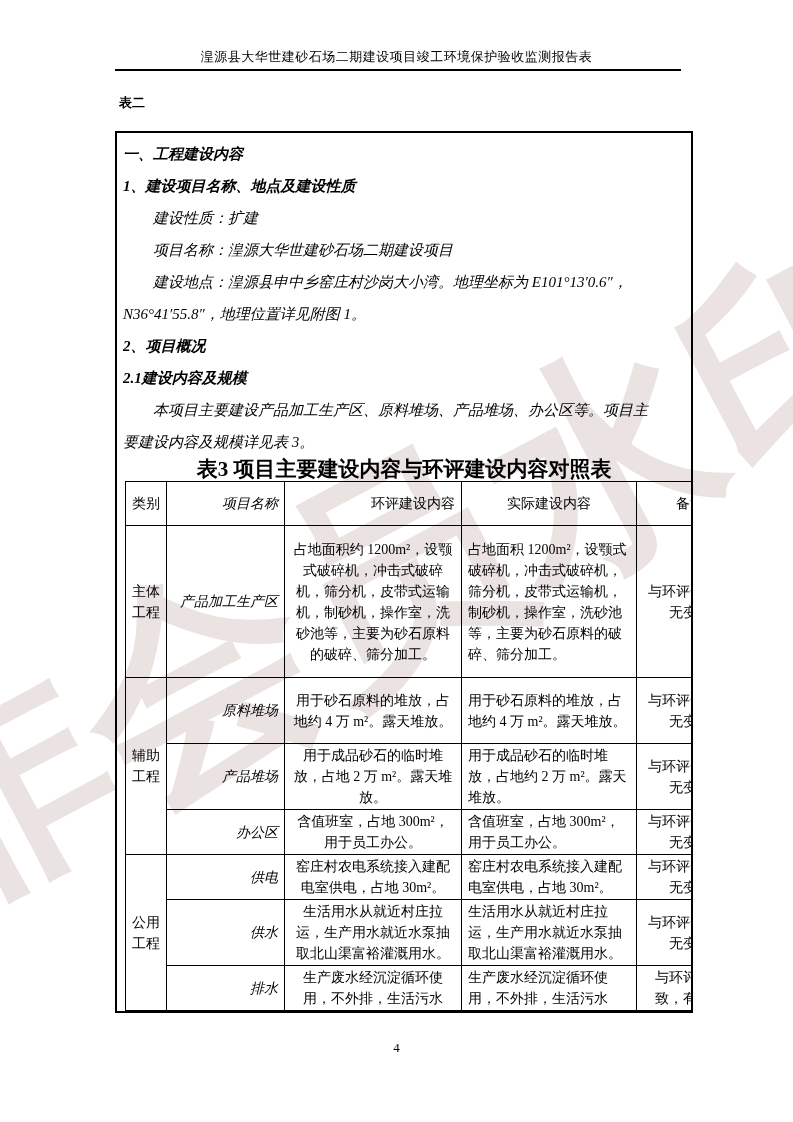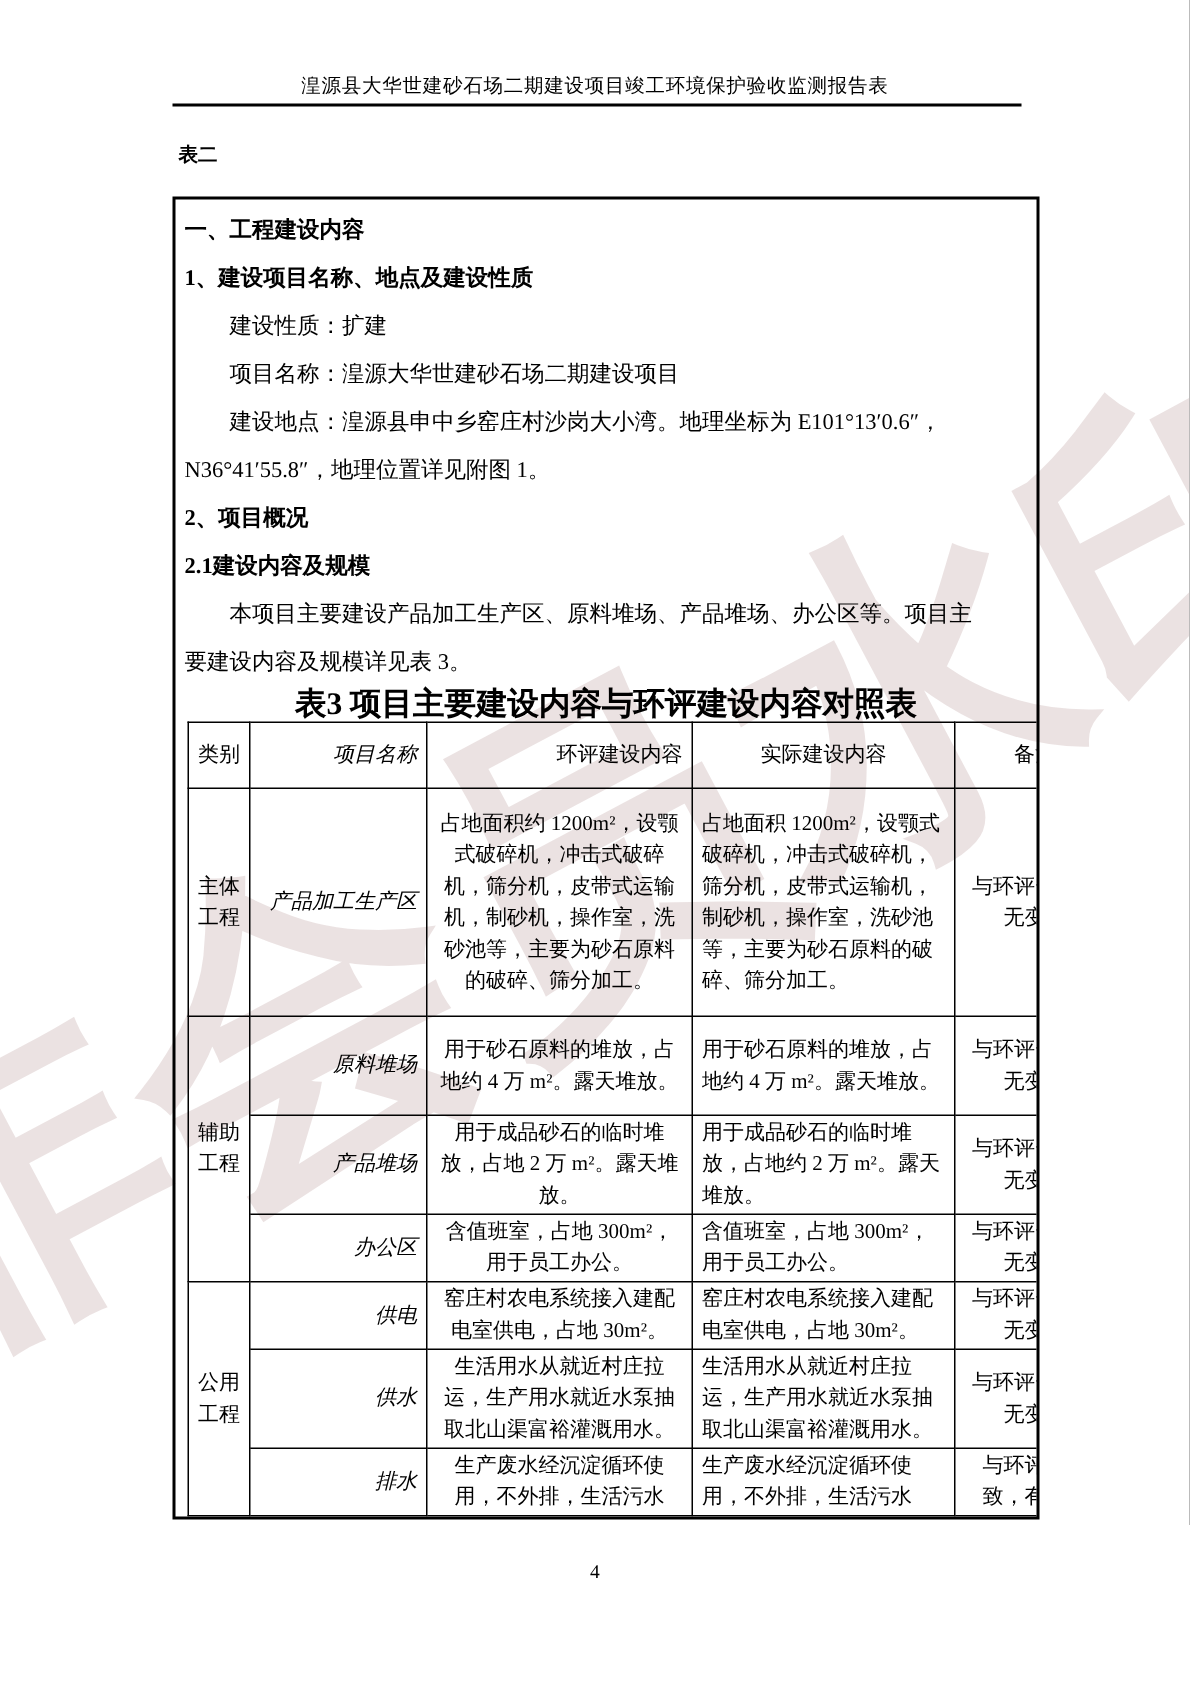"一、工程建设内容" .p { font-style: none -> italic }
